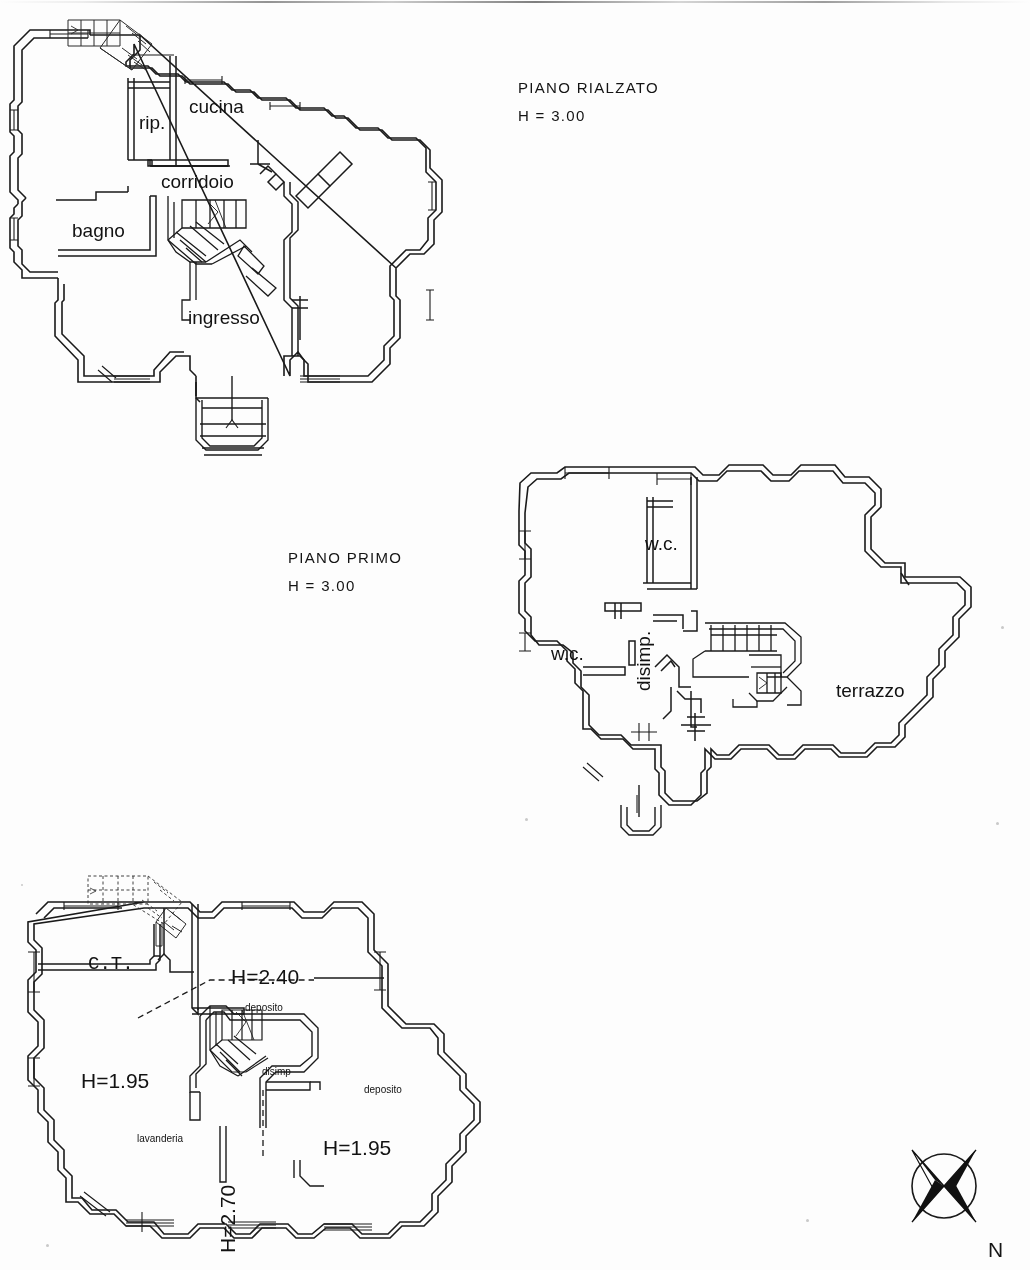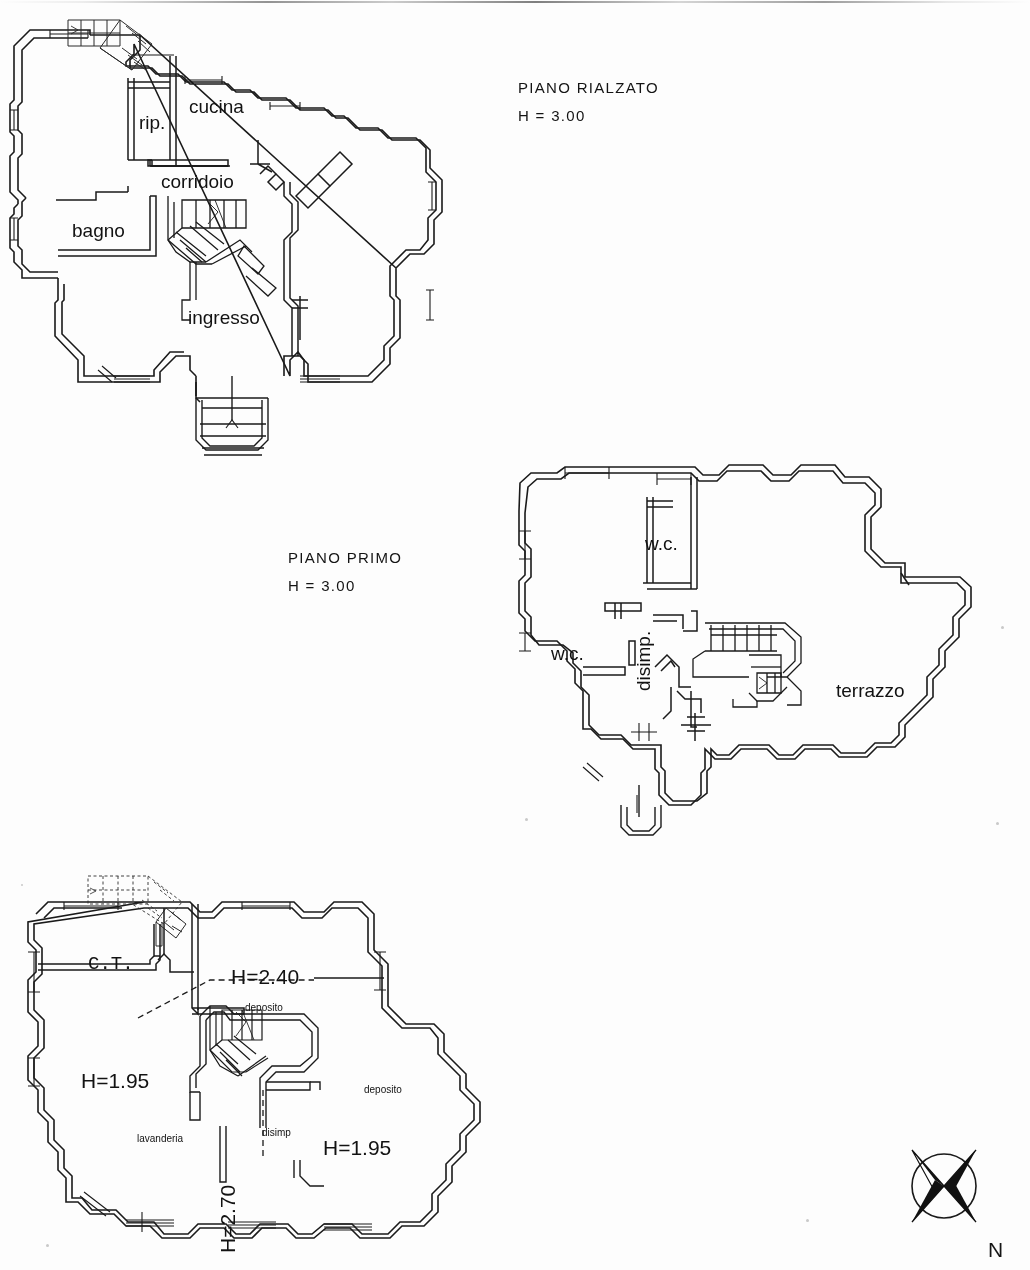"disimp" div.lbl { top: 1128px -> 1067px }
